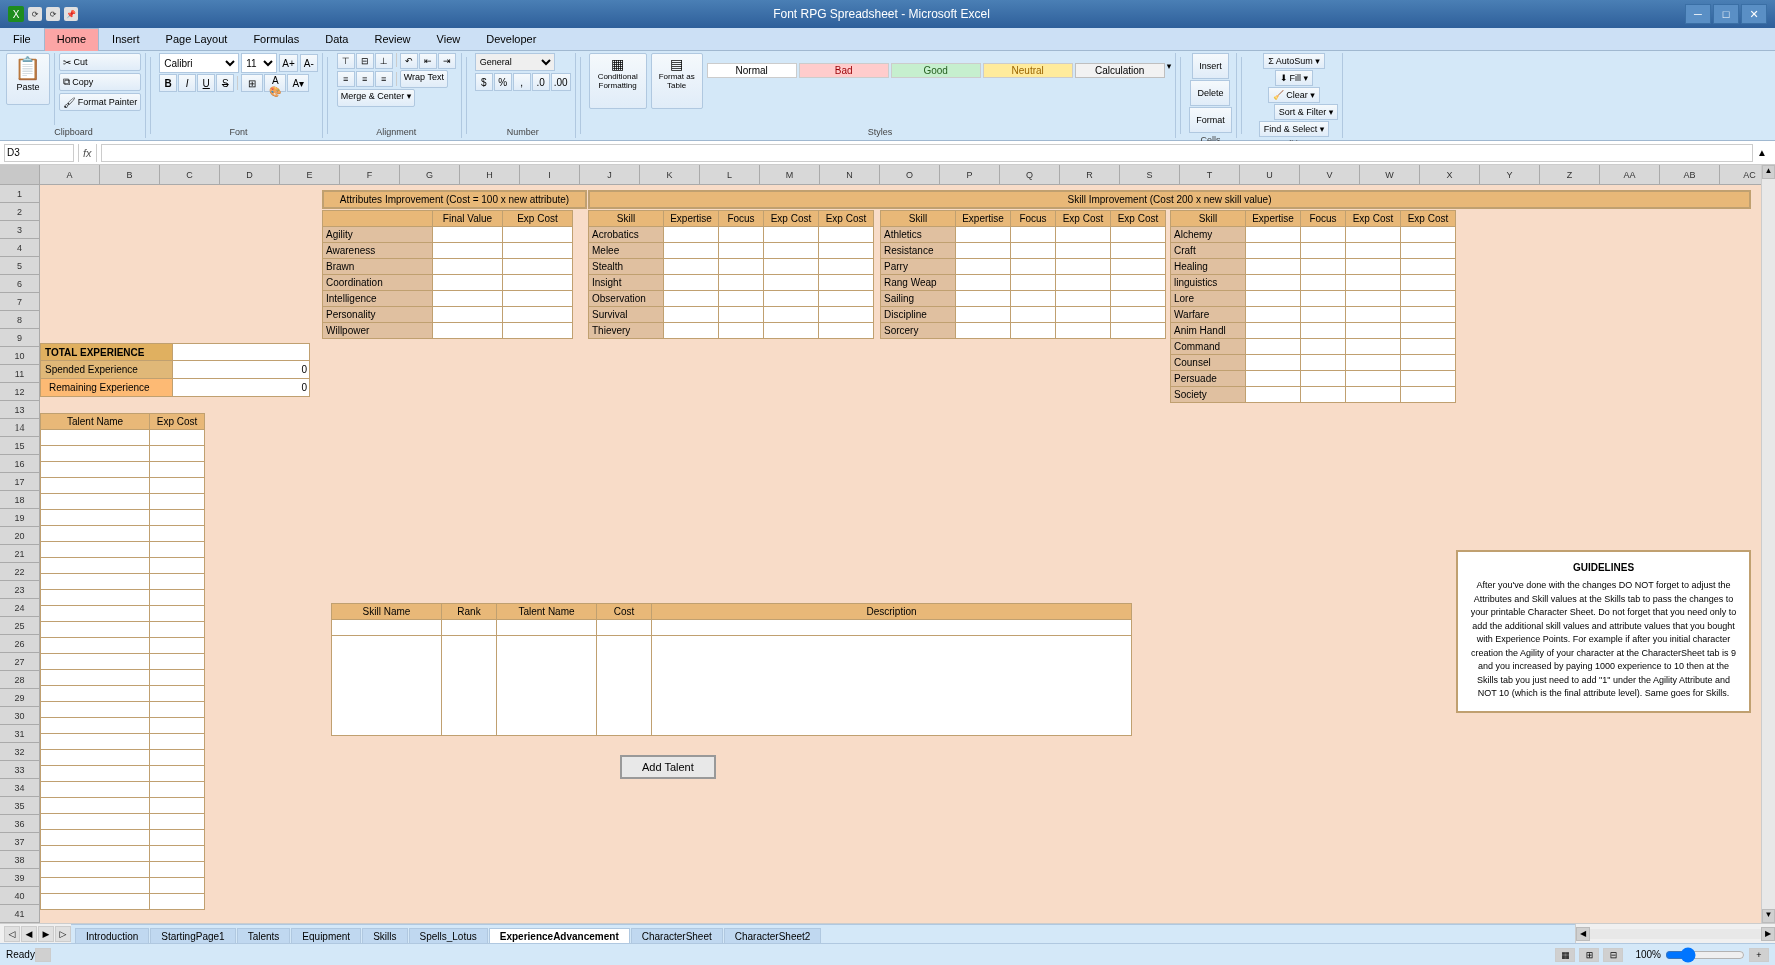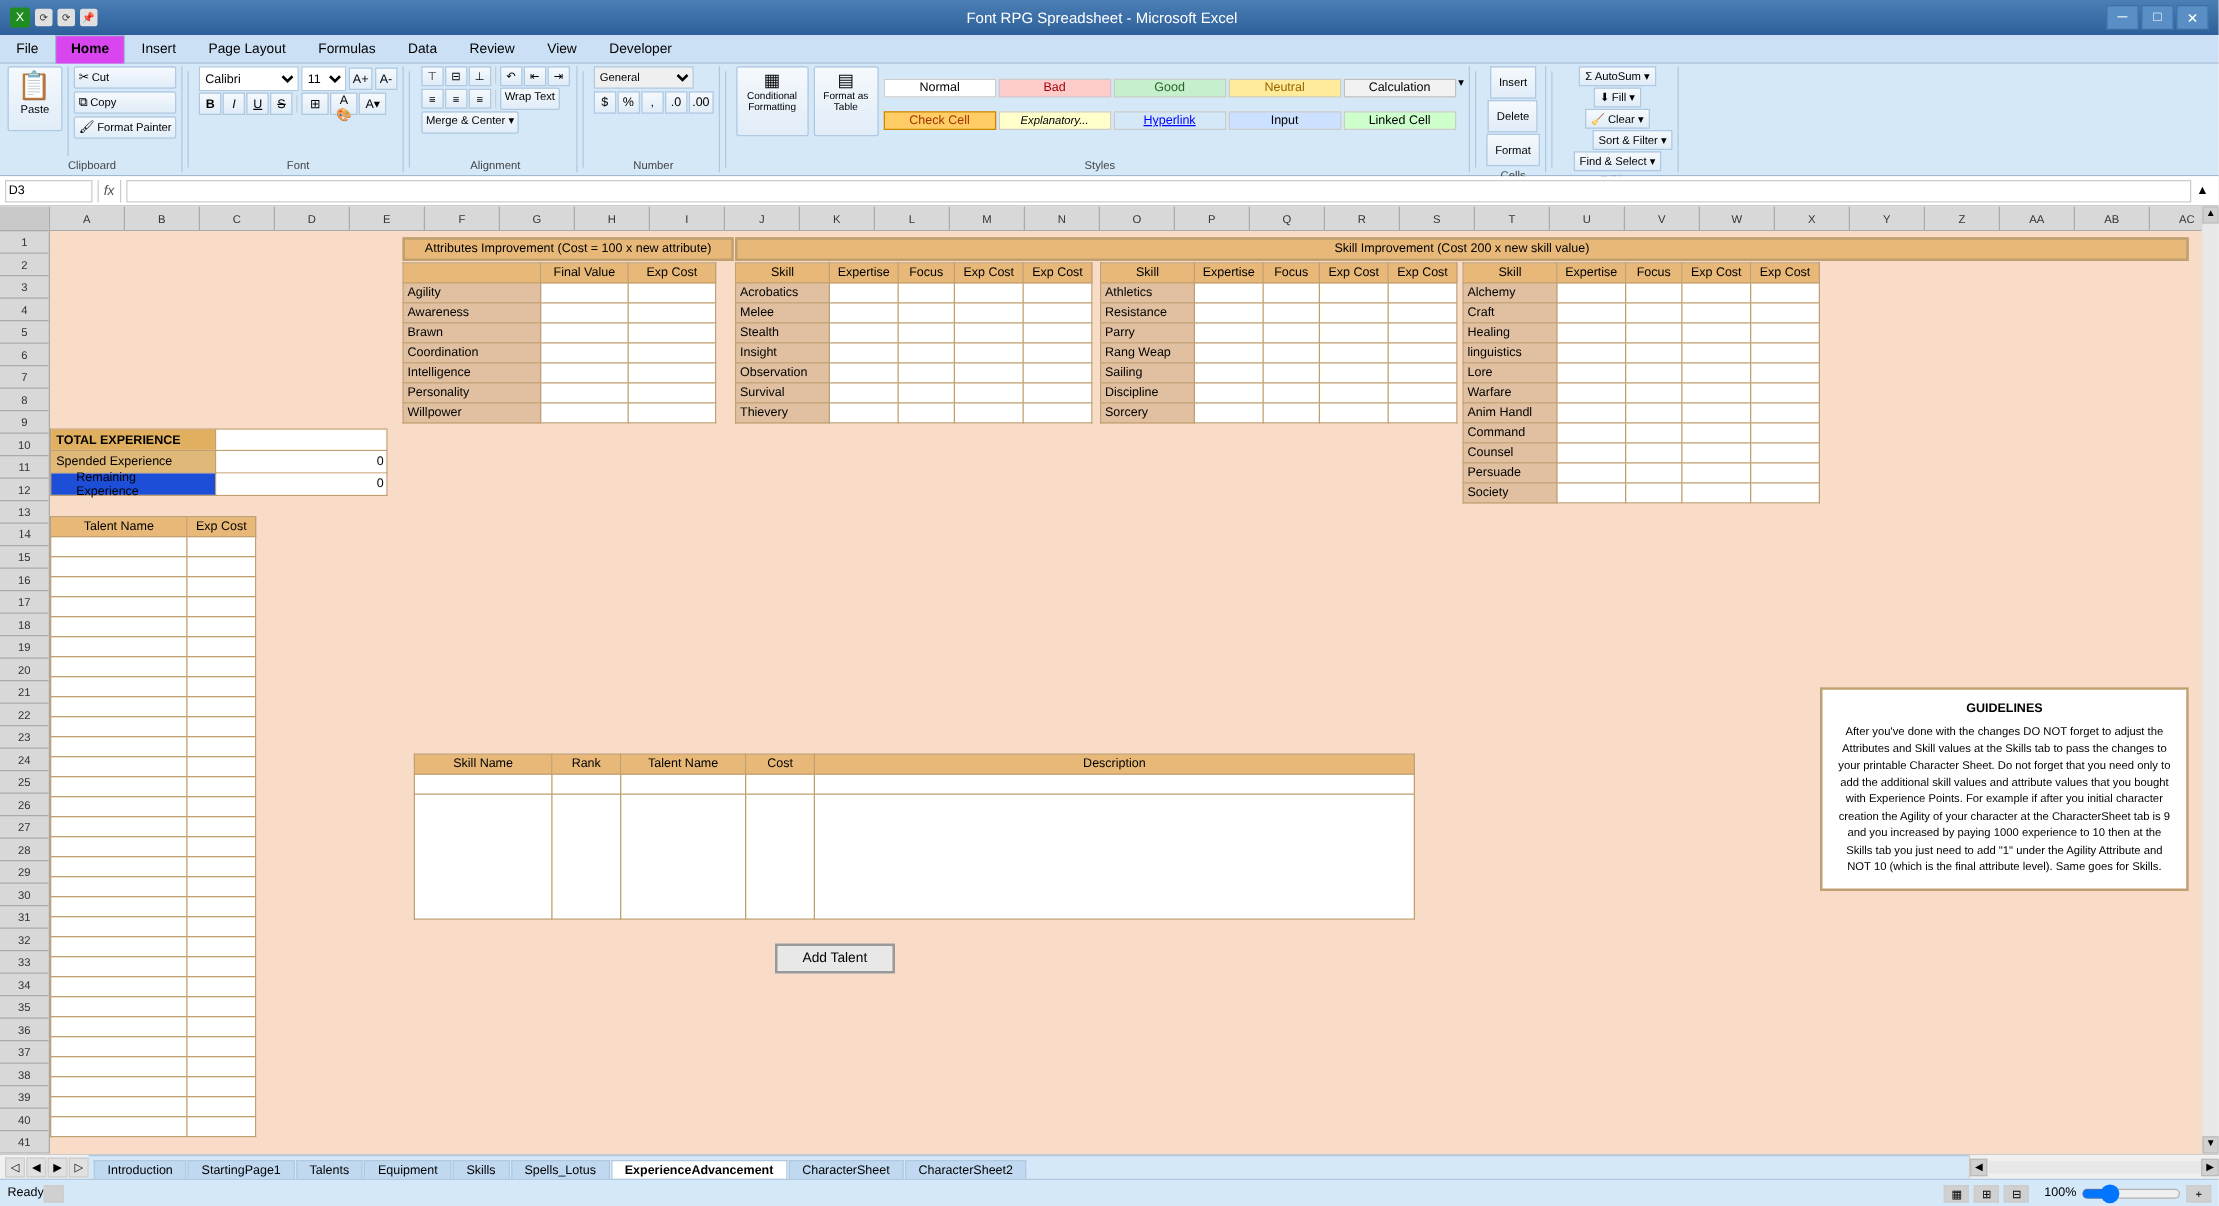"Home" .ribbon-tab.active { background: #d946ef -> #fca5a5; font-weight: bold -> none }
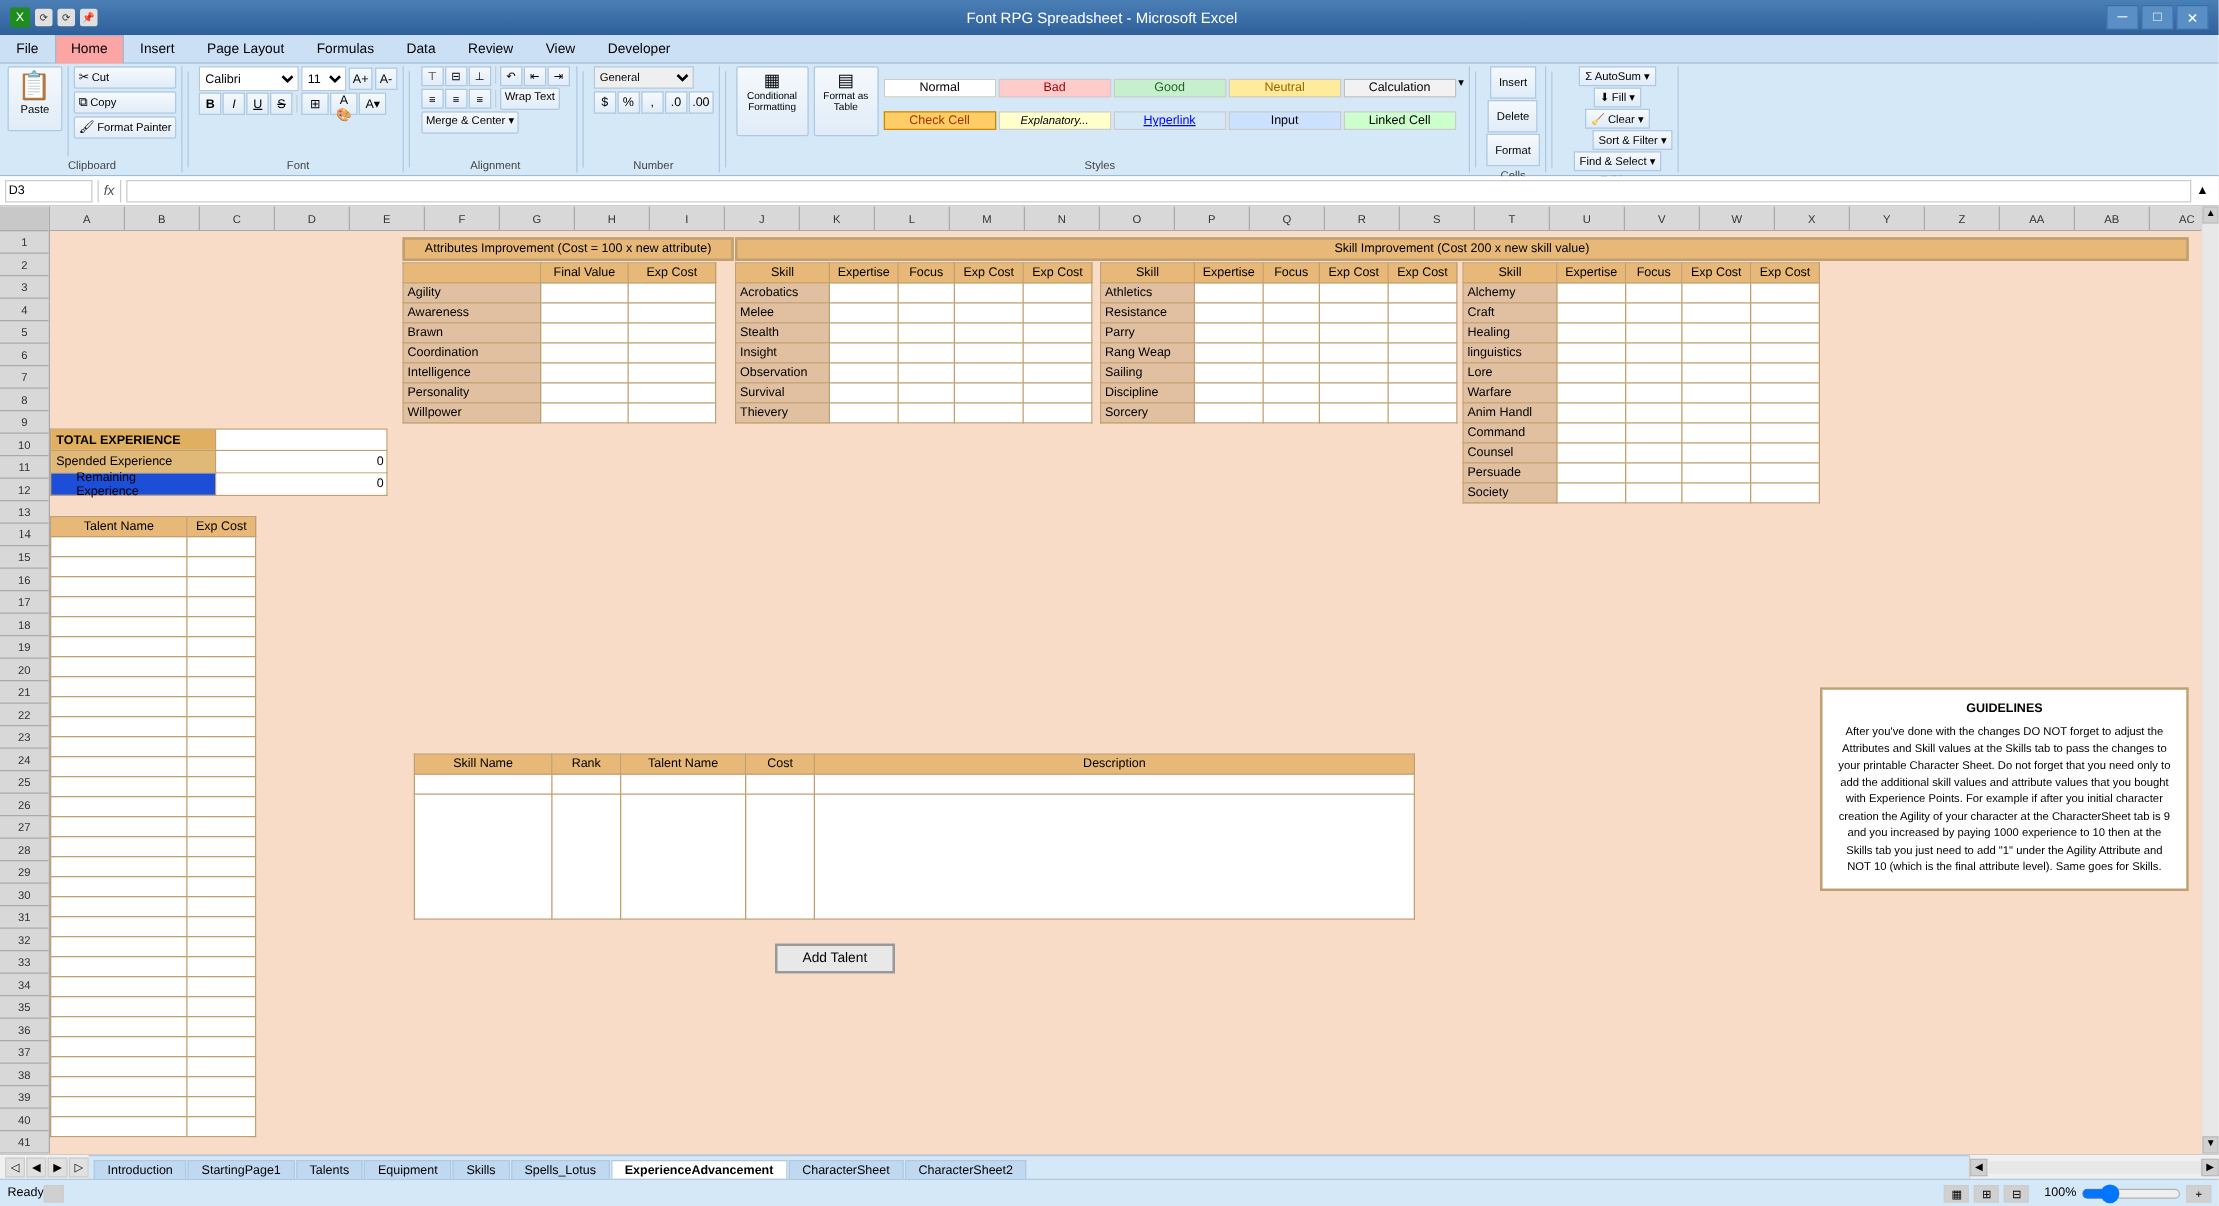"Check Cell" div { html: <div> <div>Check Cell</div> <div>Explanatory...</div> <div>Hyperlink</div> <div>Input</div> <div>Linked Cell</div> </div> -> none }
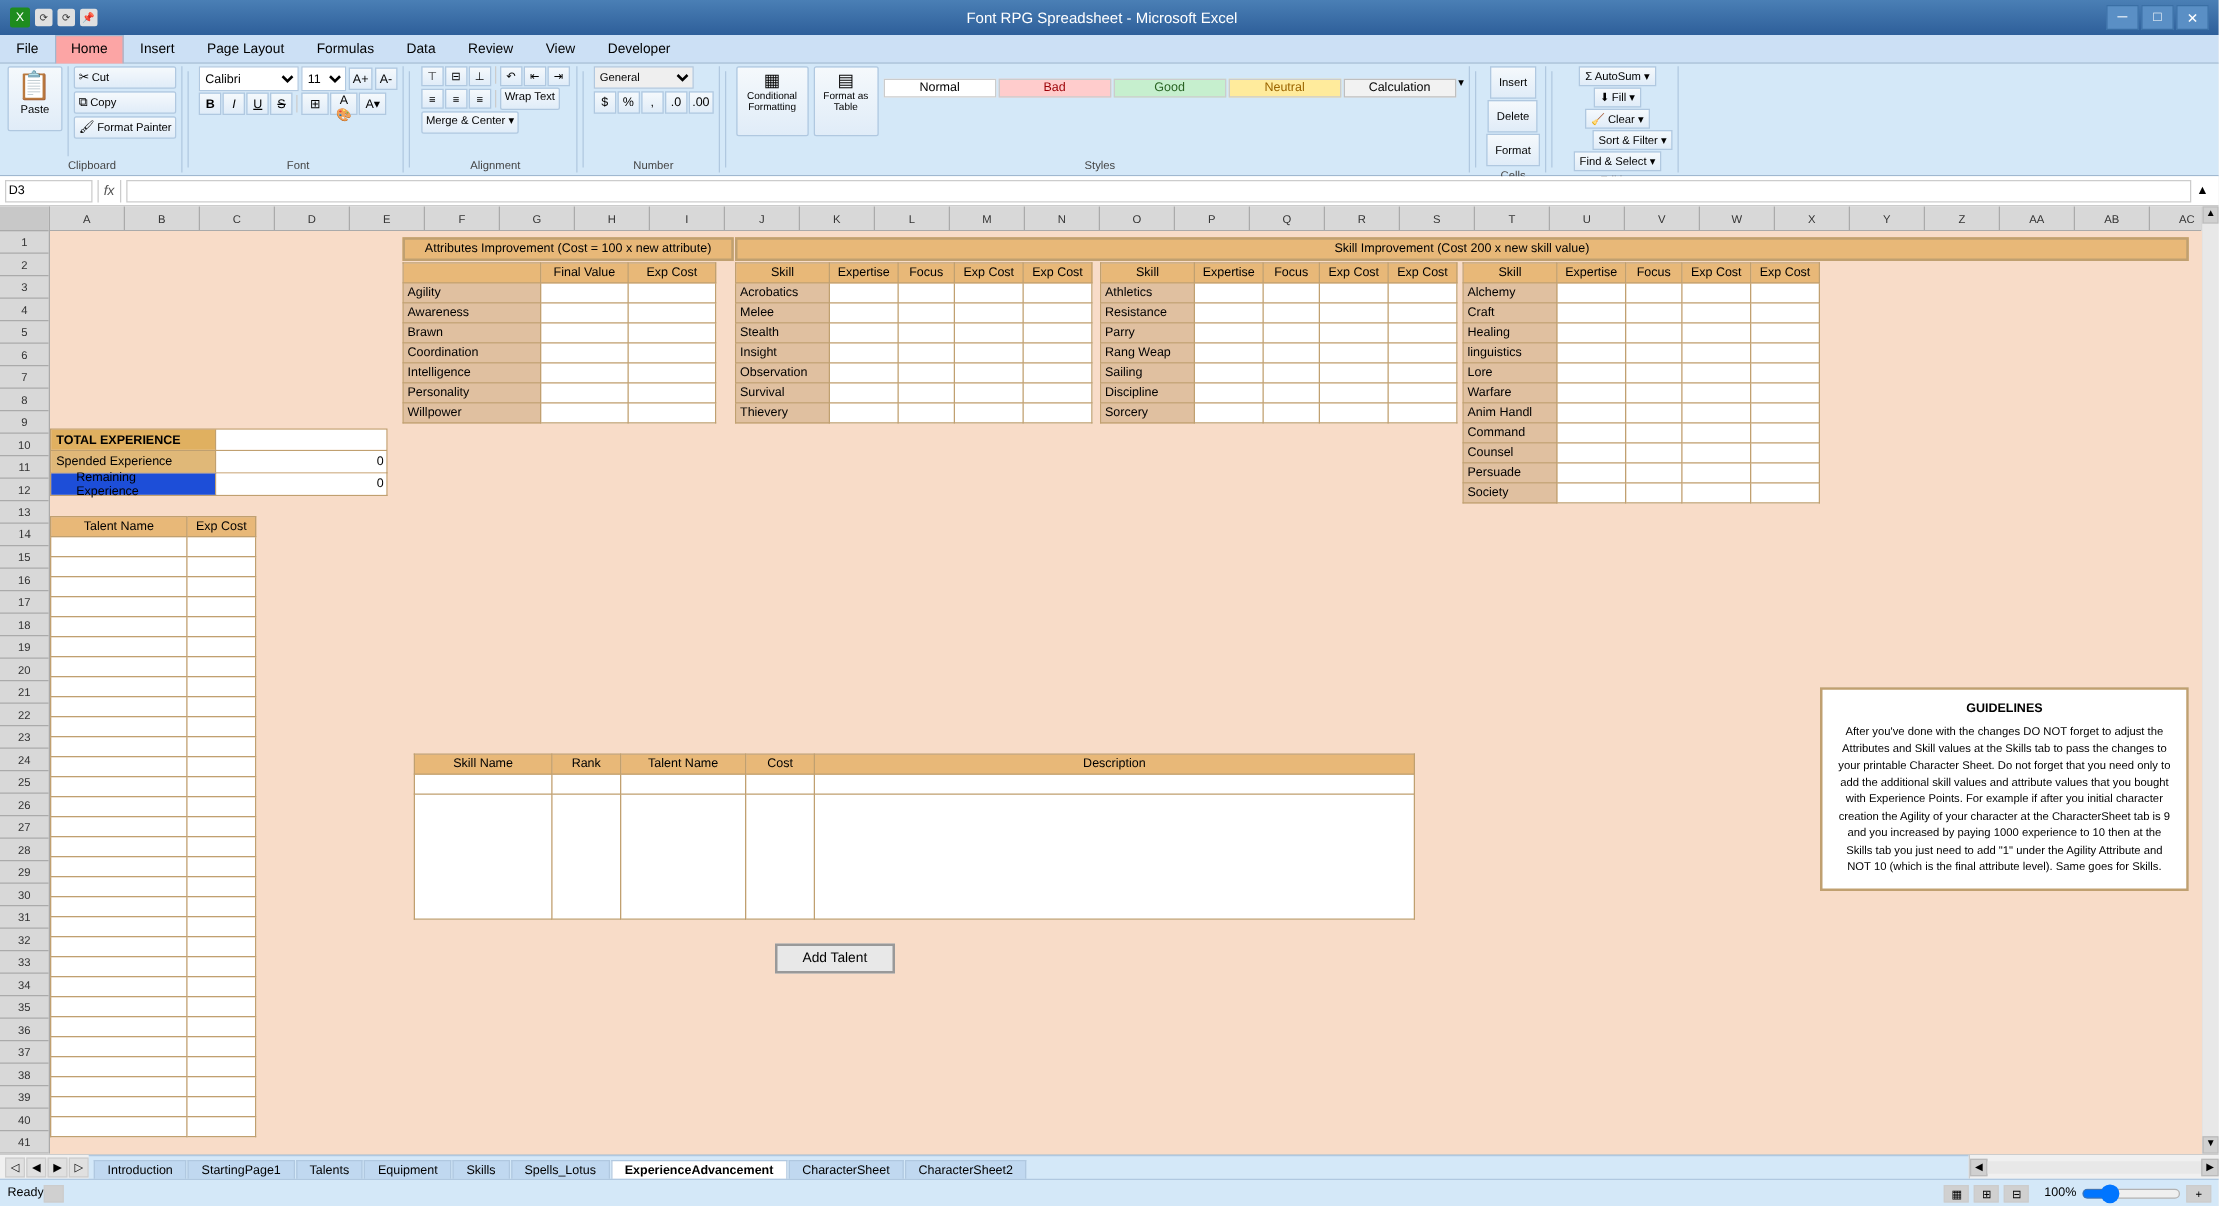"Remaining Experience" div { background: #1d4ed8 -> #fdba74; padding: 1px 20px -> 1px 8px }
